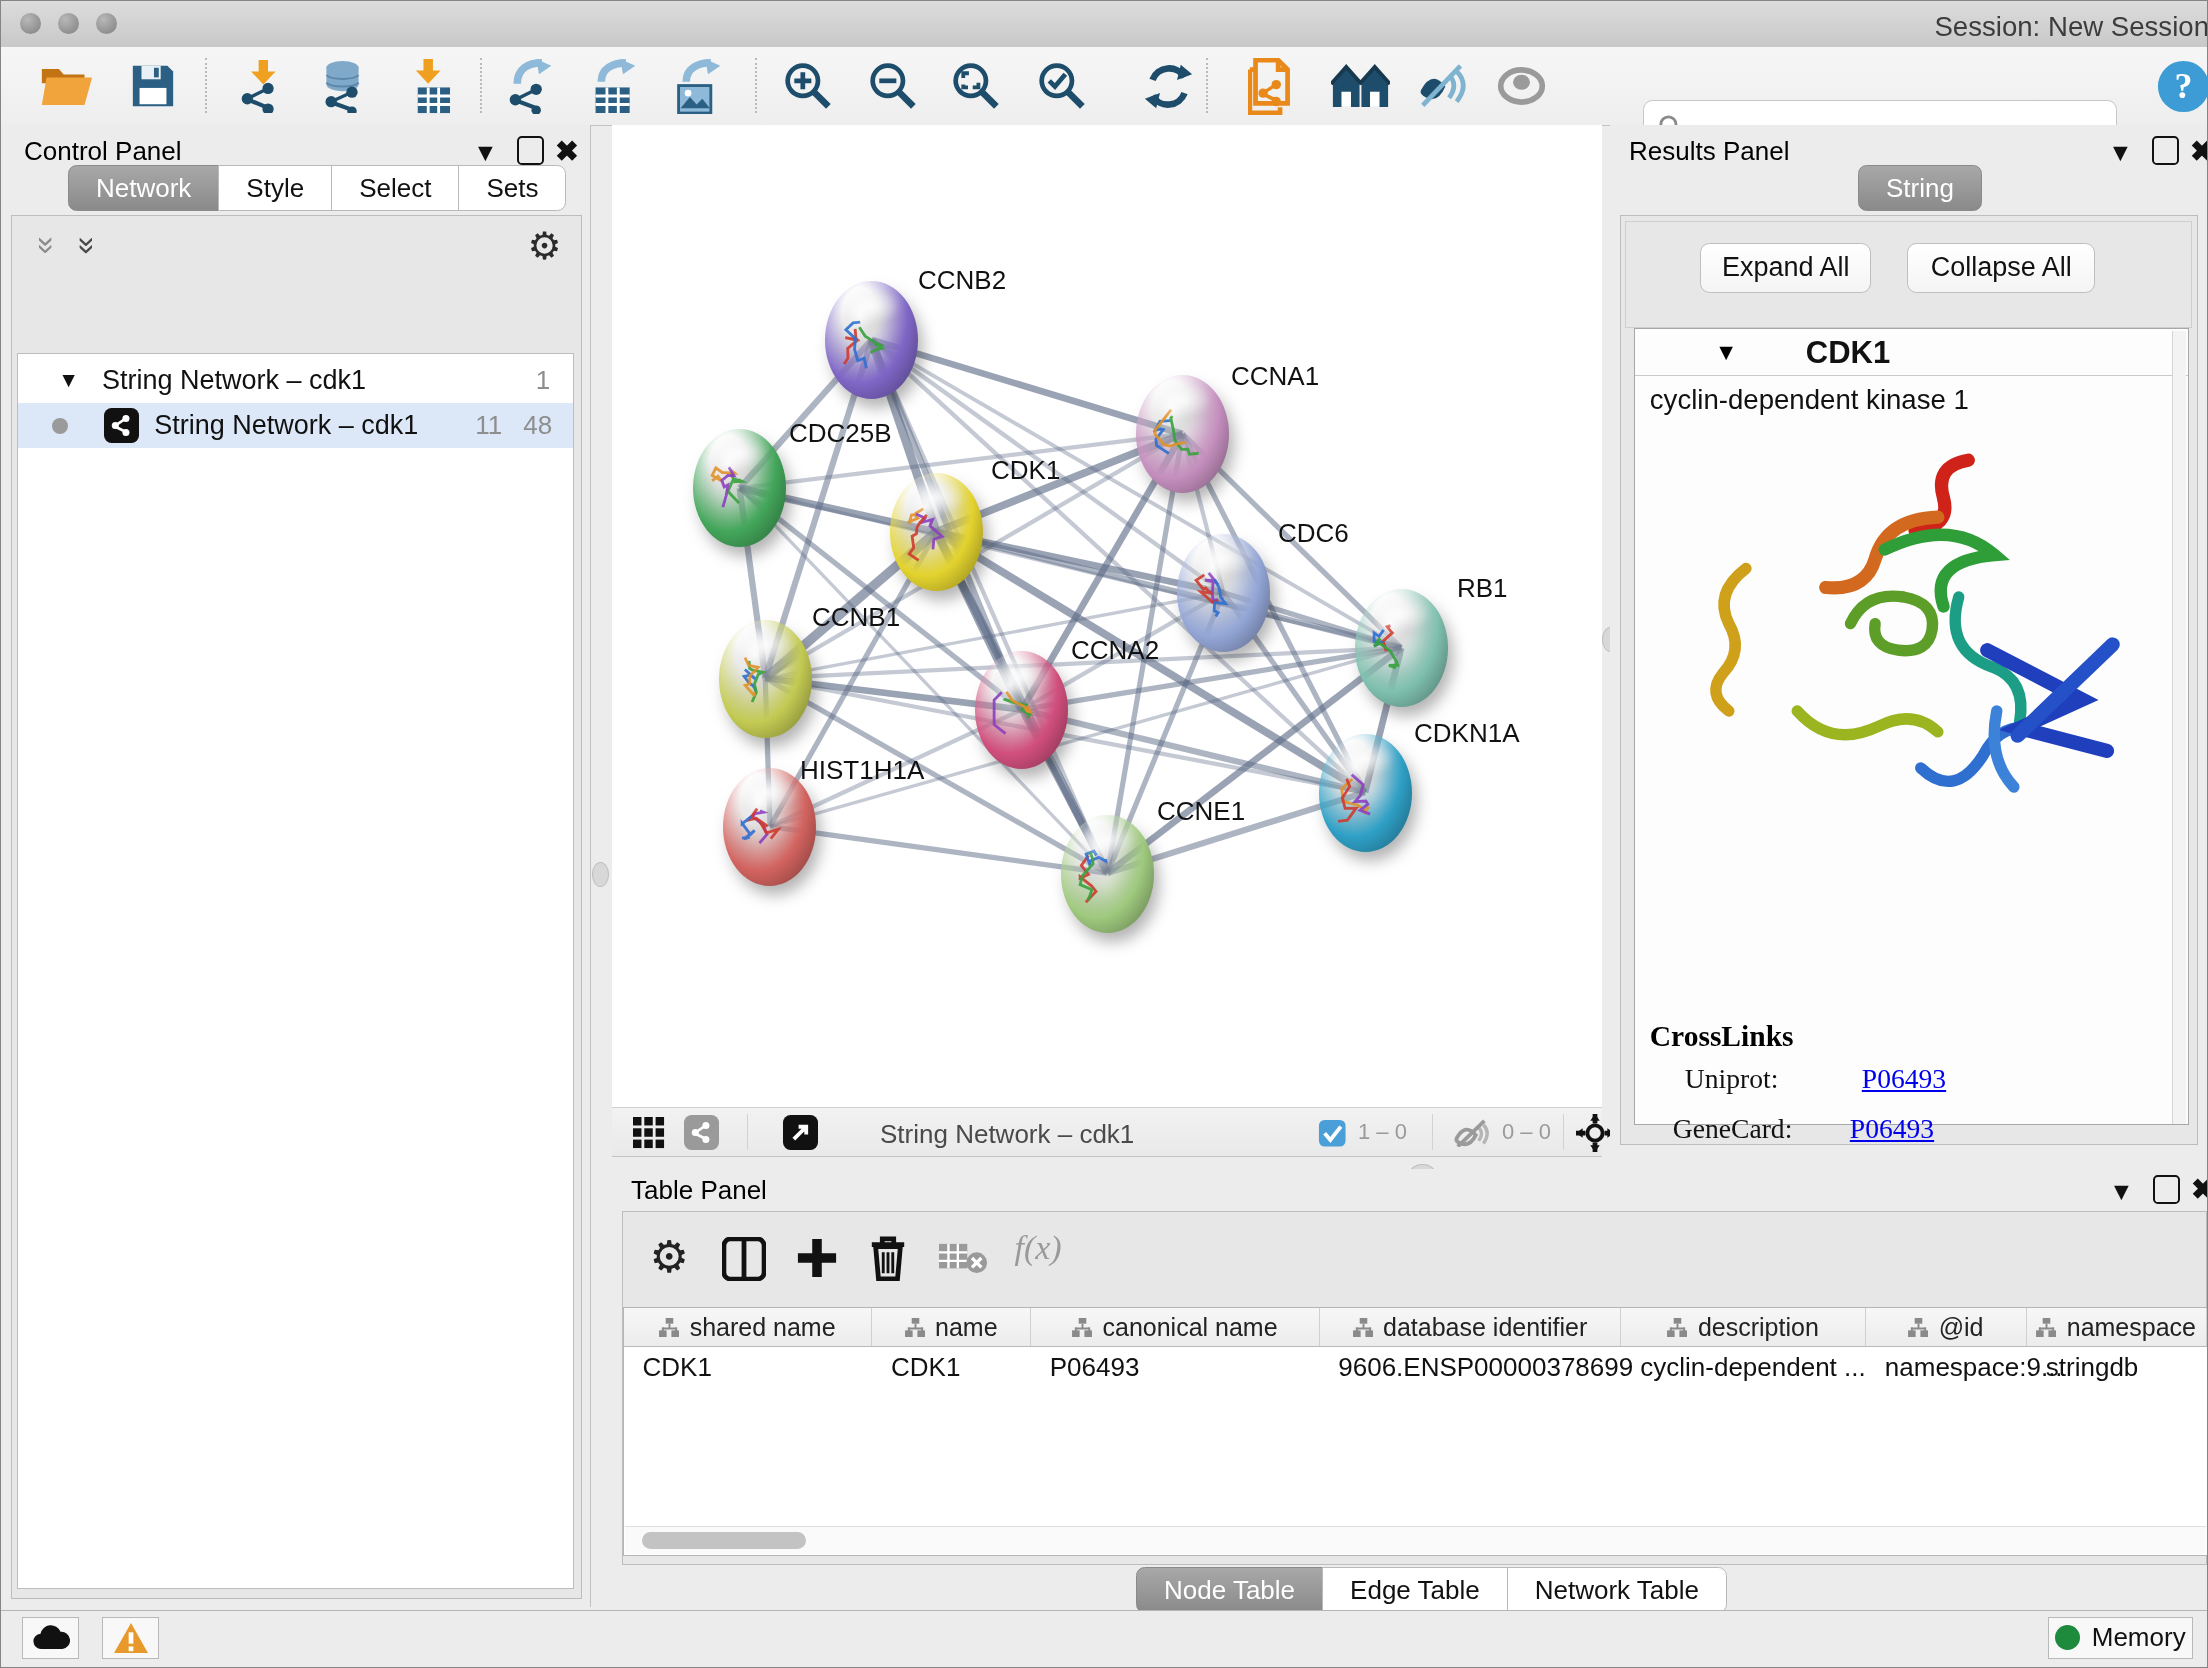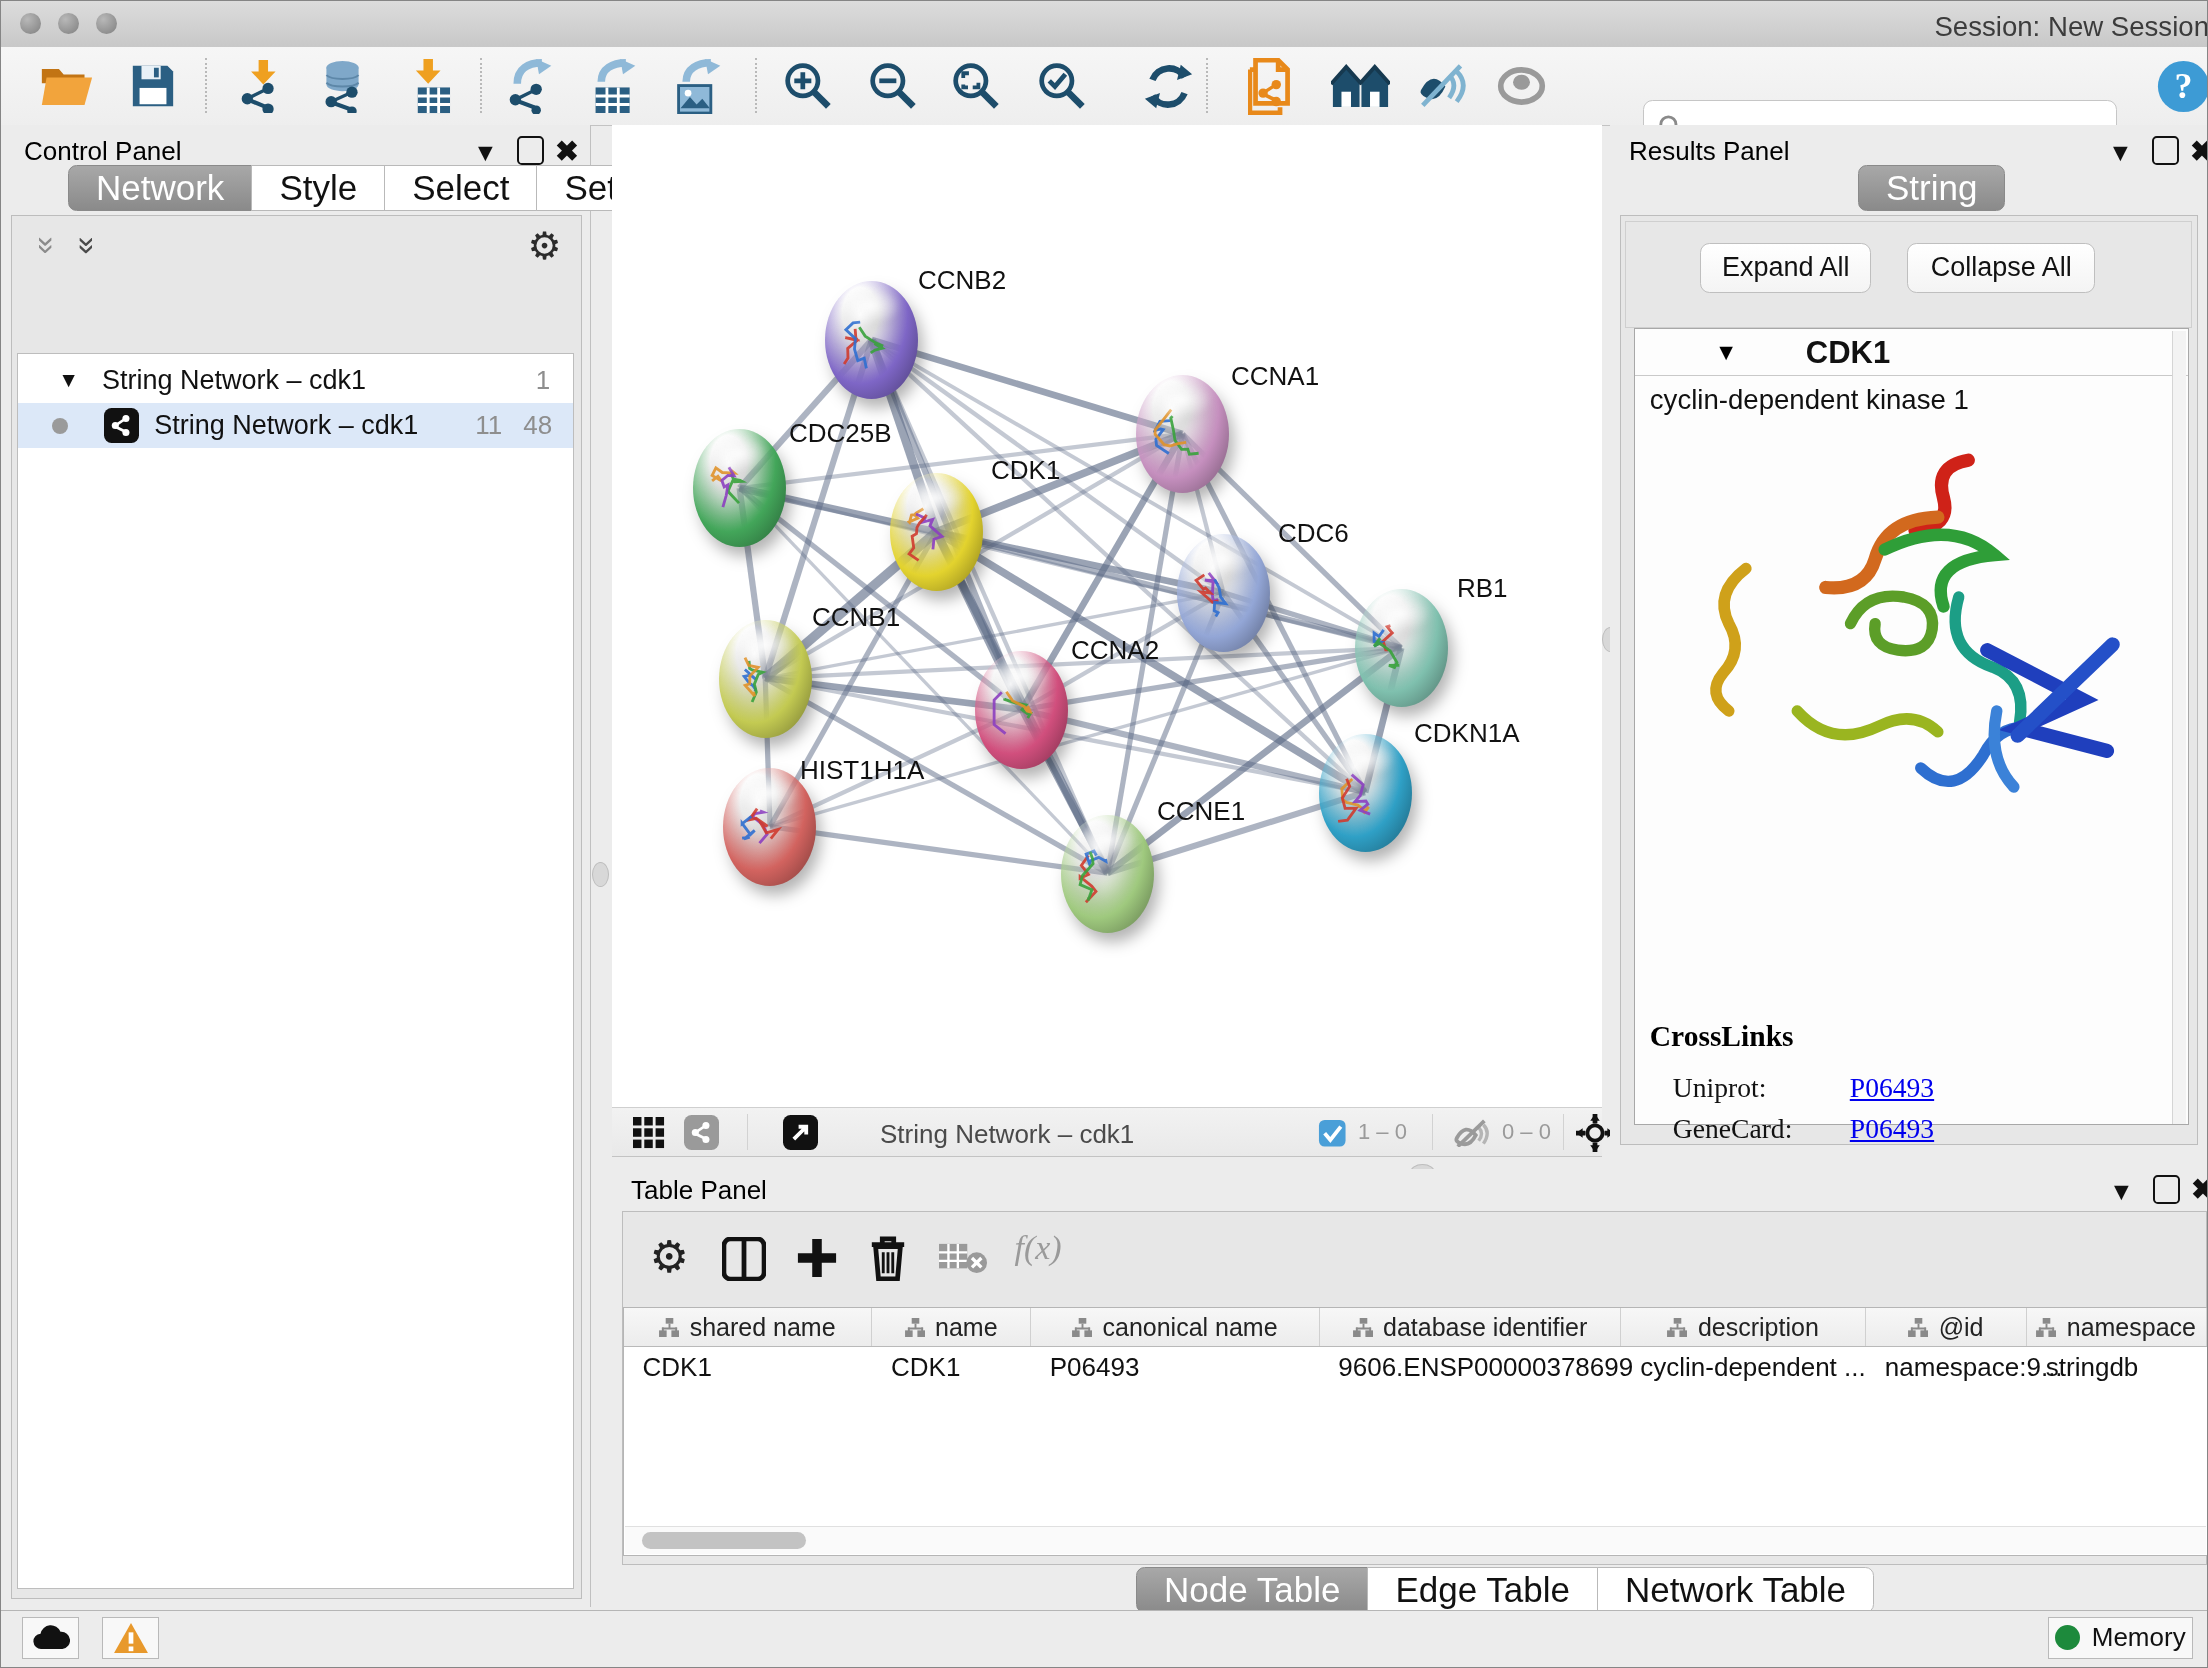"Network" .tab { font-size: 35px -> 26px }
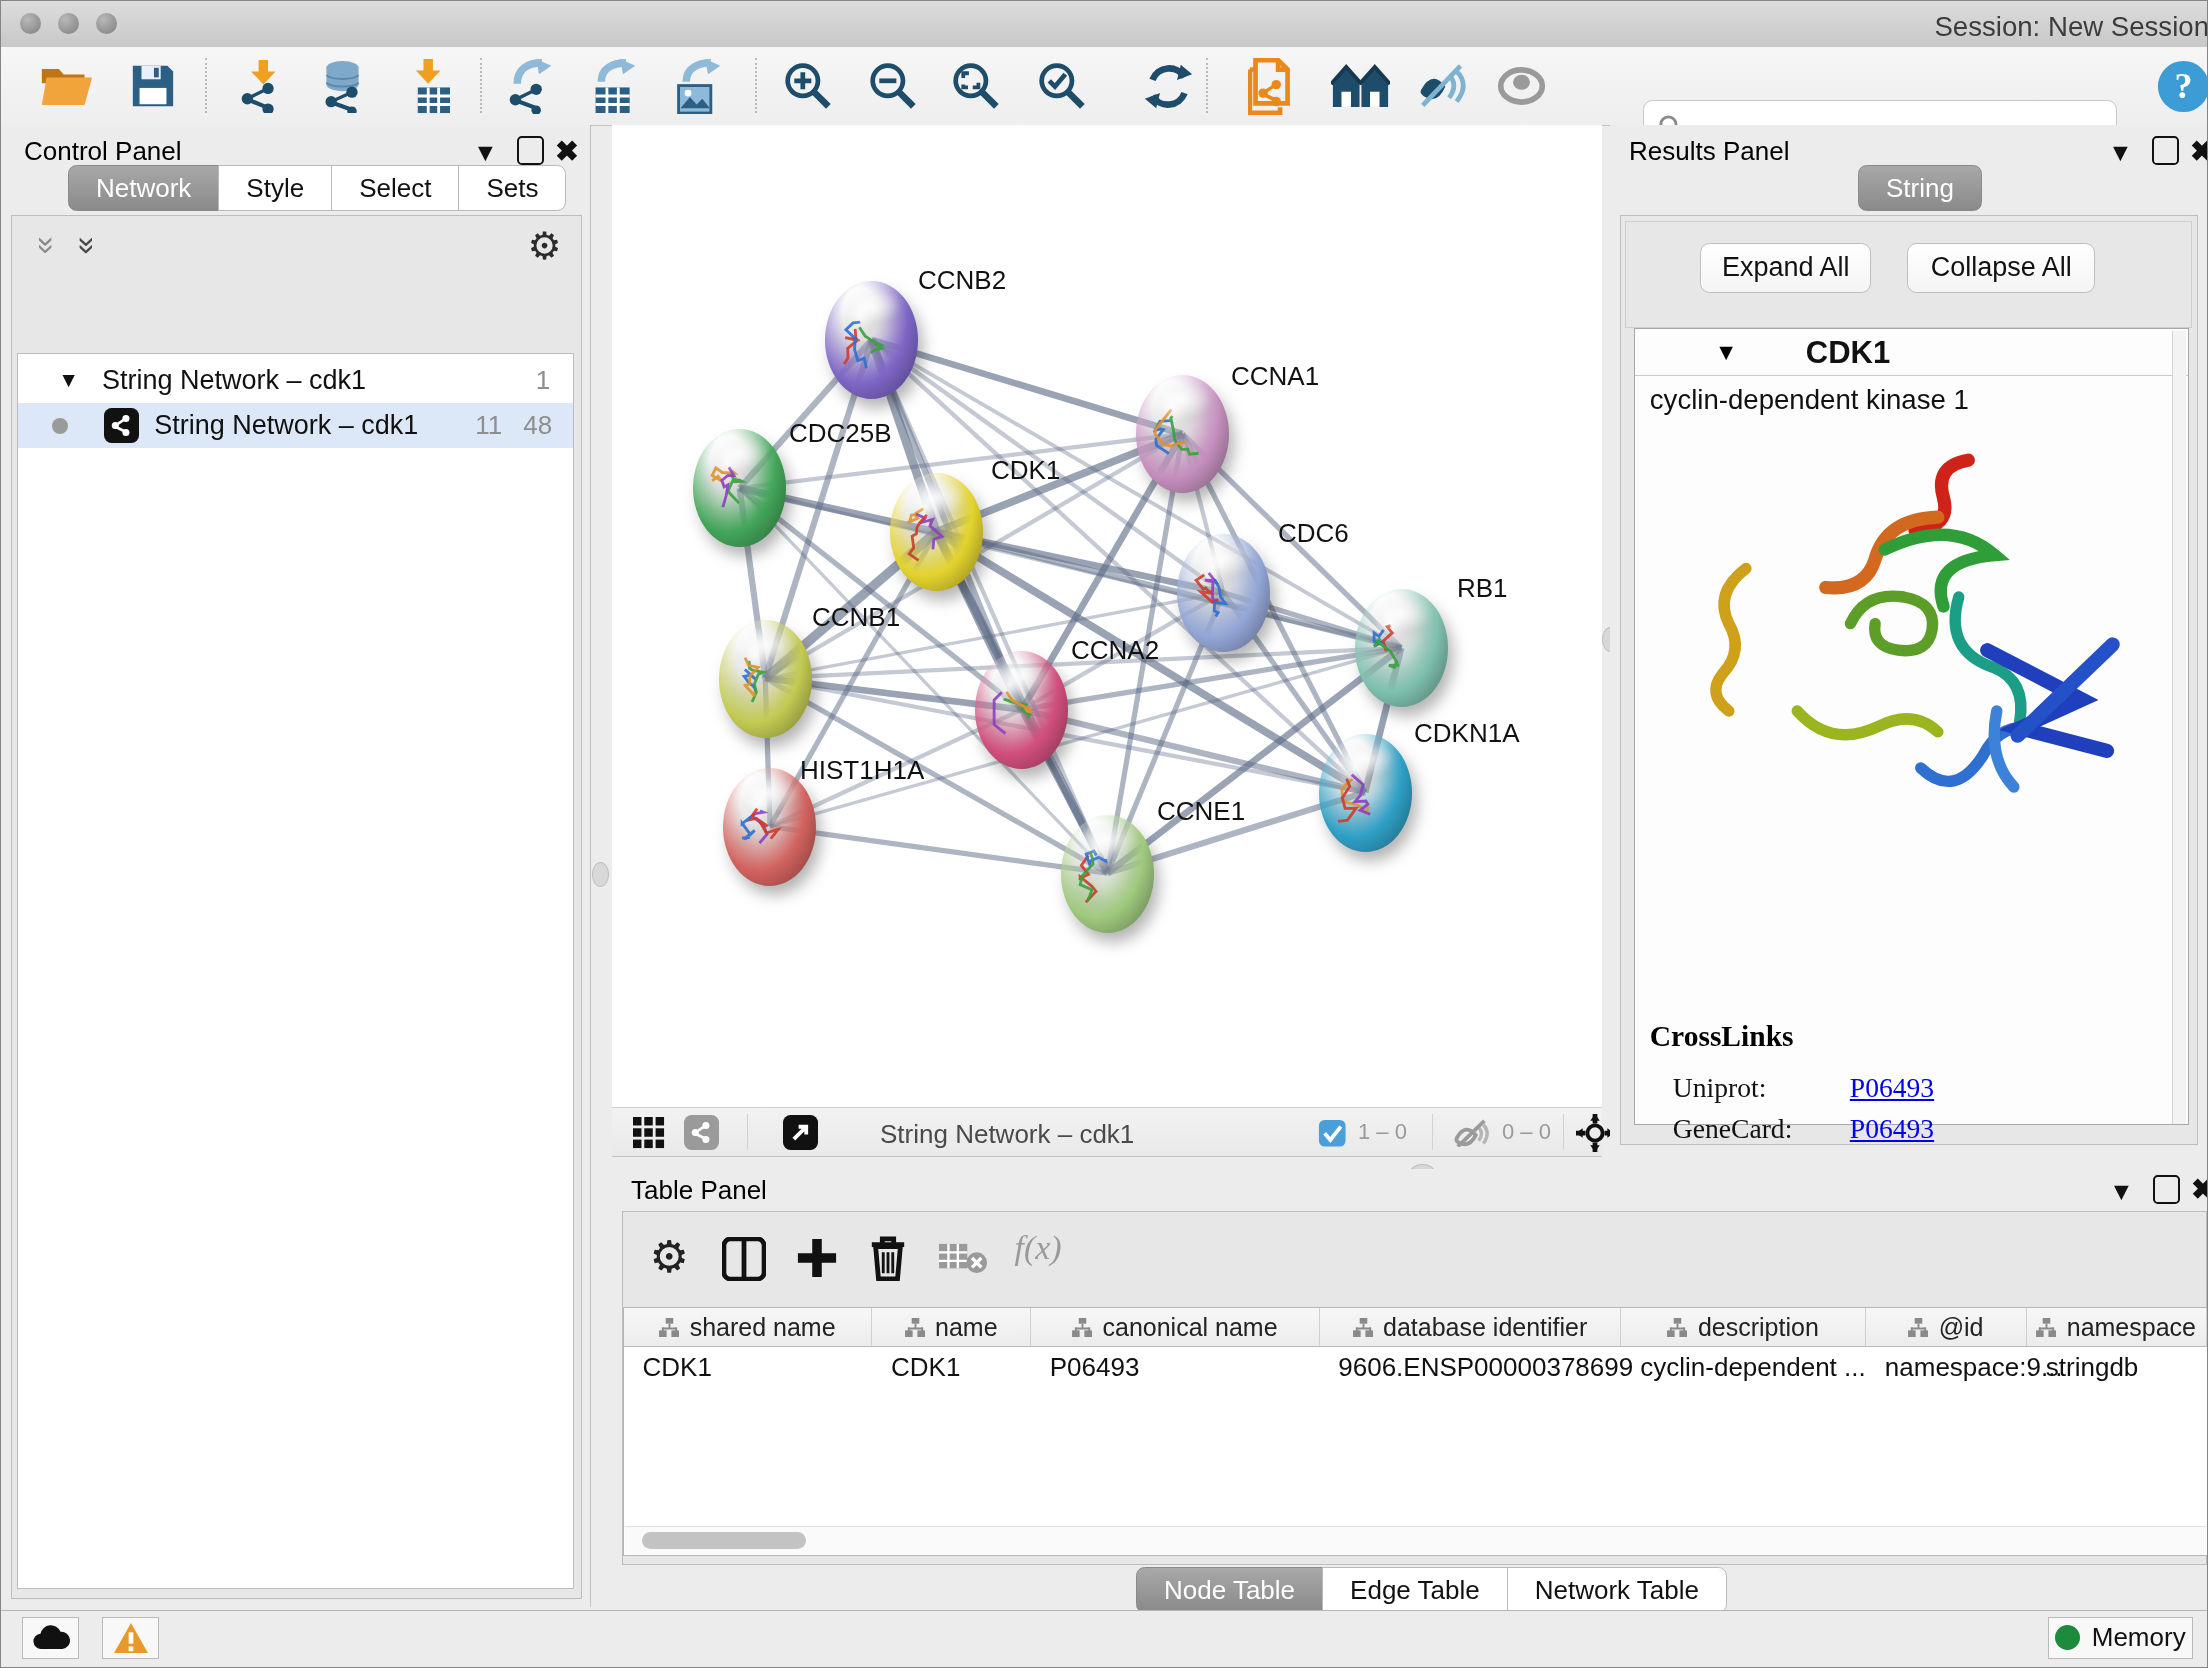"Uniprot:" div { align-items: center -> flex-start; margin-left: none -> 12px }
